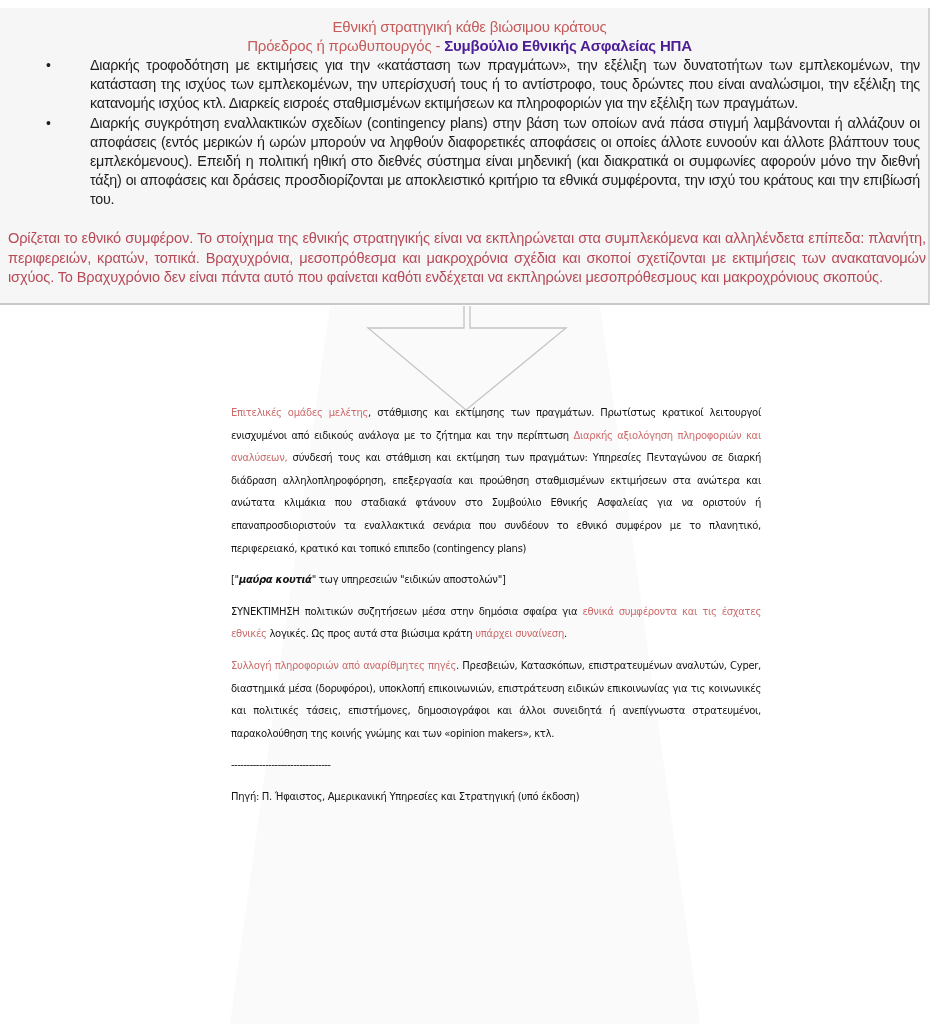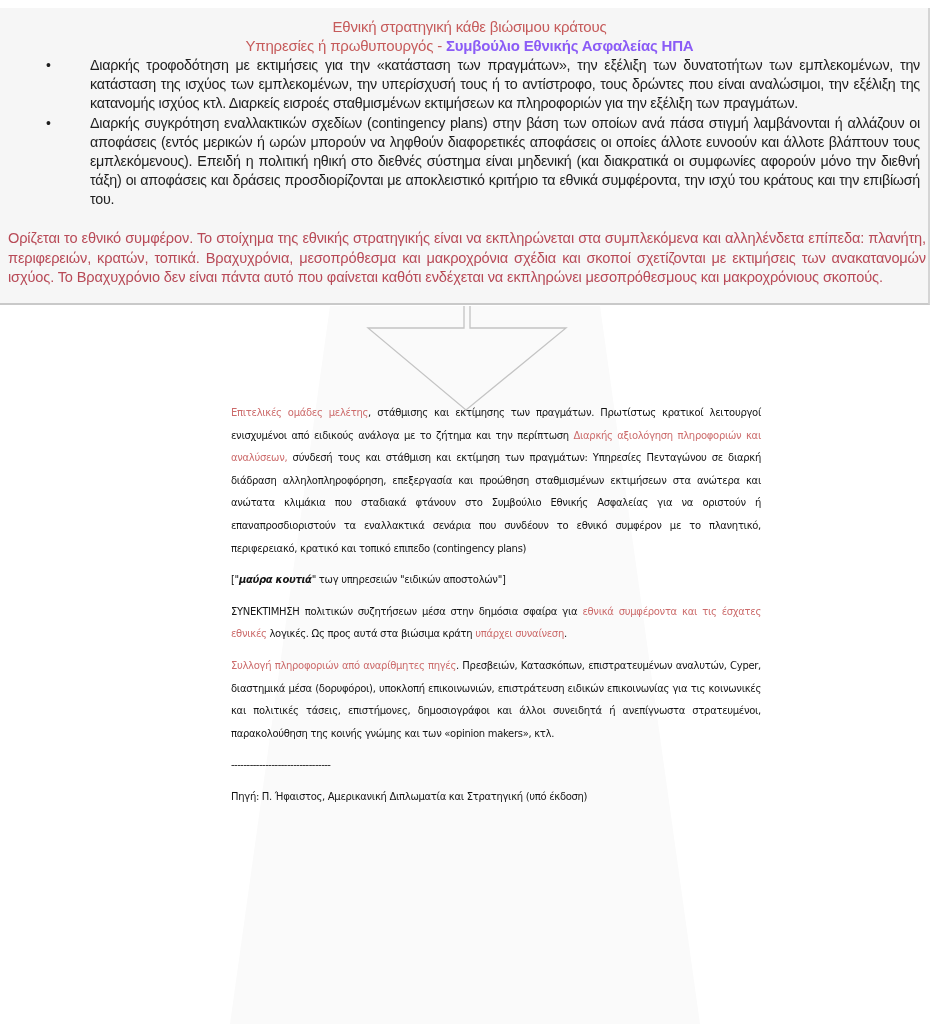"Υπηρεσίες ή πρωθυπουργός -" span { text: Υπηρεσίες -> Πρόεδρος }
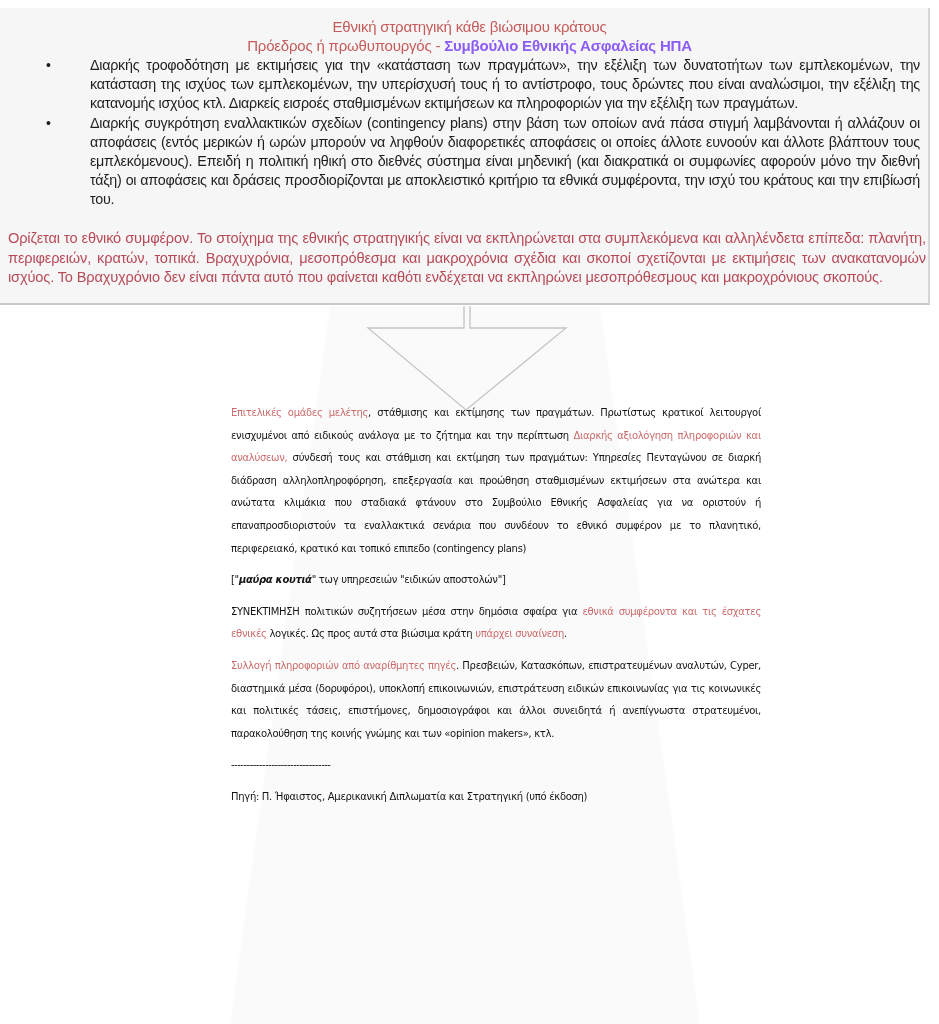"Συμβούλιο Εθνικής Ασφαλείας ΗΠΑ" .head2 .dark { color: #8b5cf6 -> #4c1d95 }
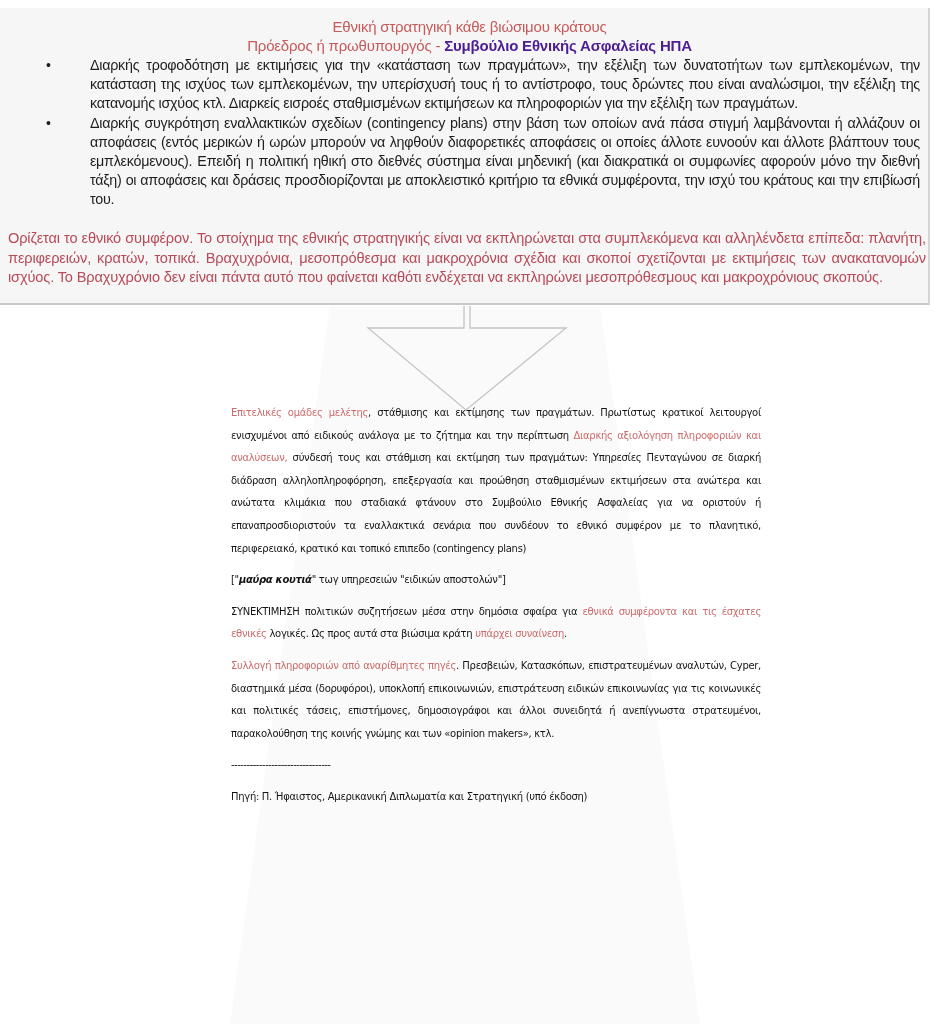"Πηγή: Π. Ήφαιστος, Αμερικανική" p { text: Διπλωματία -> Υπηρεσίες }
